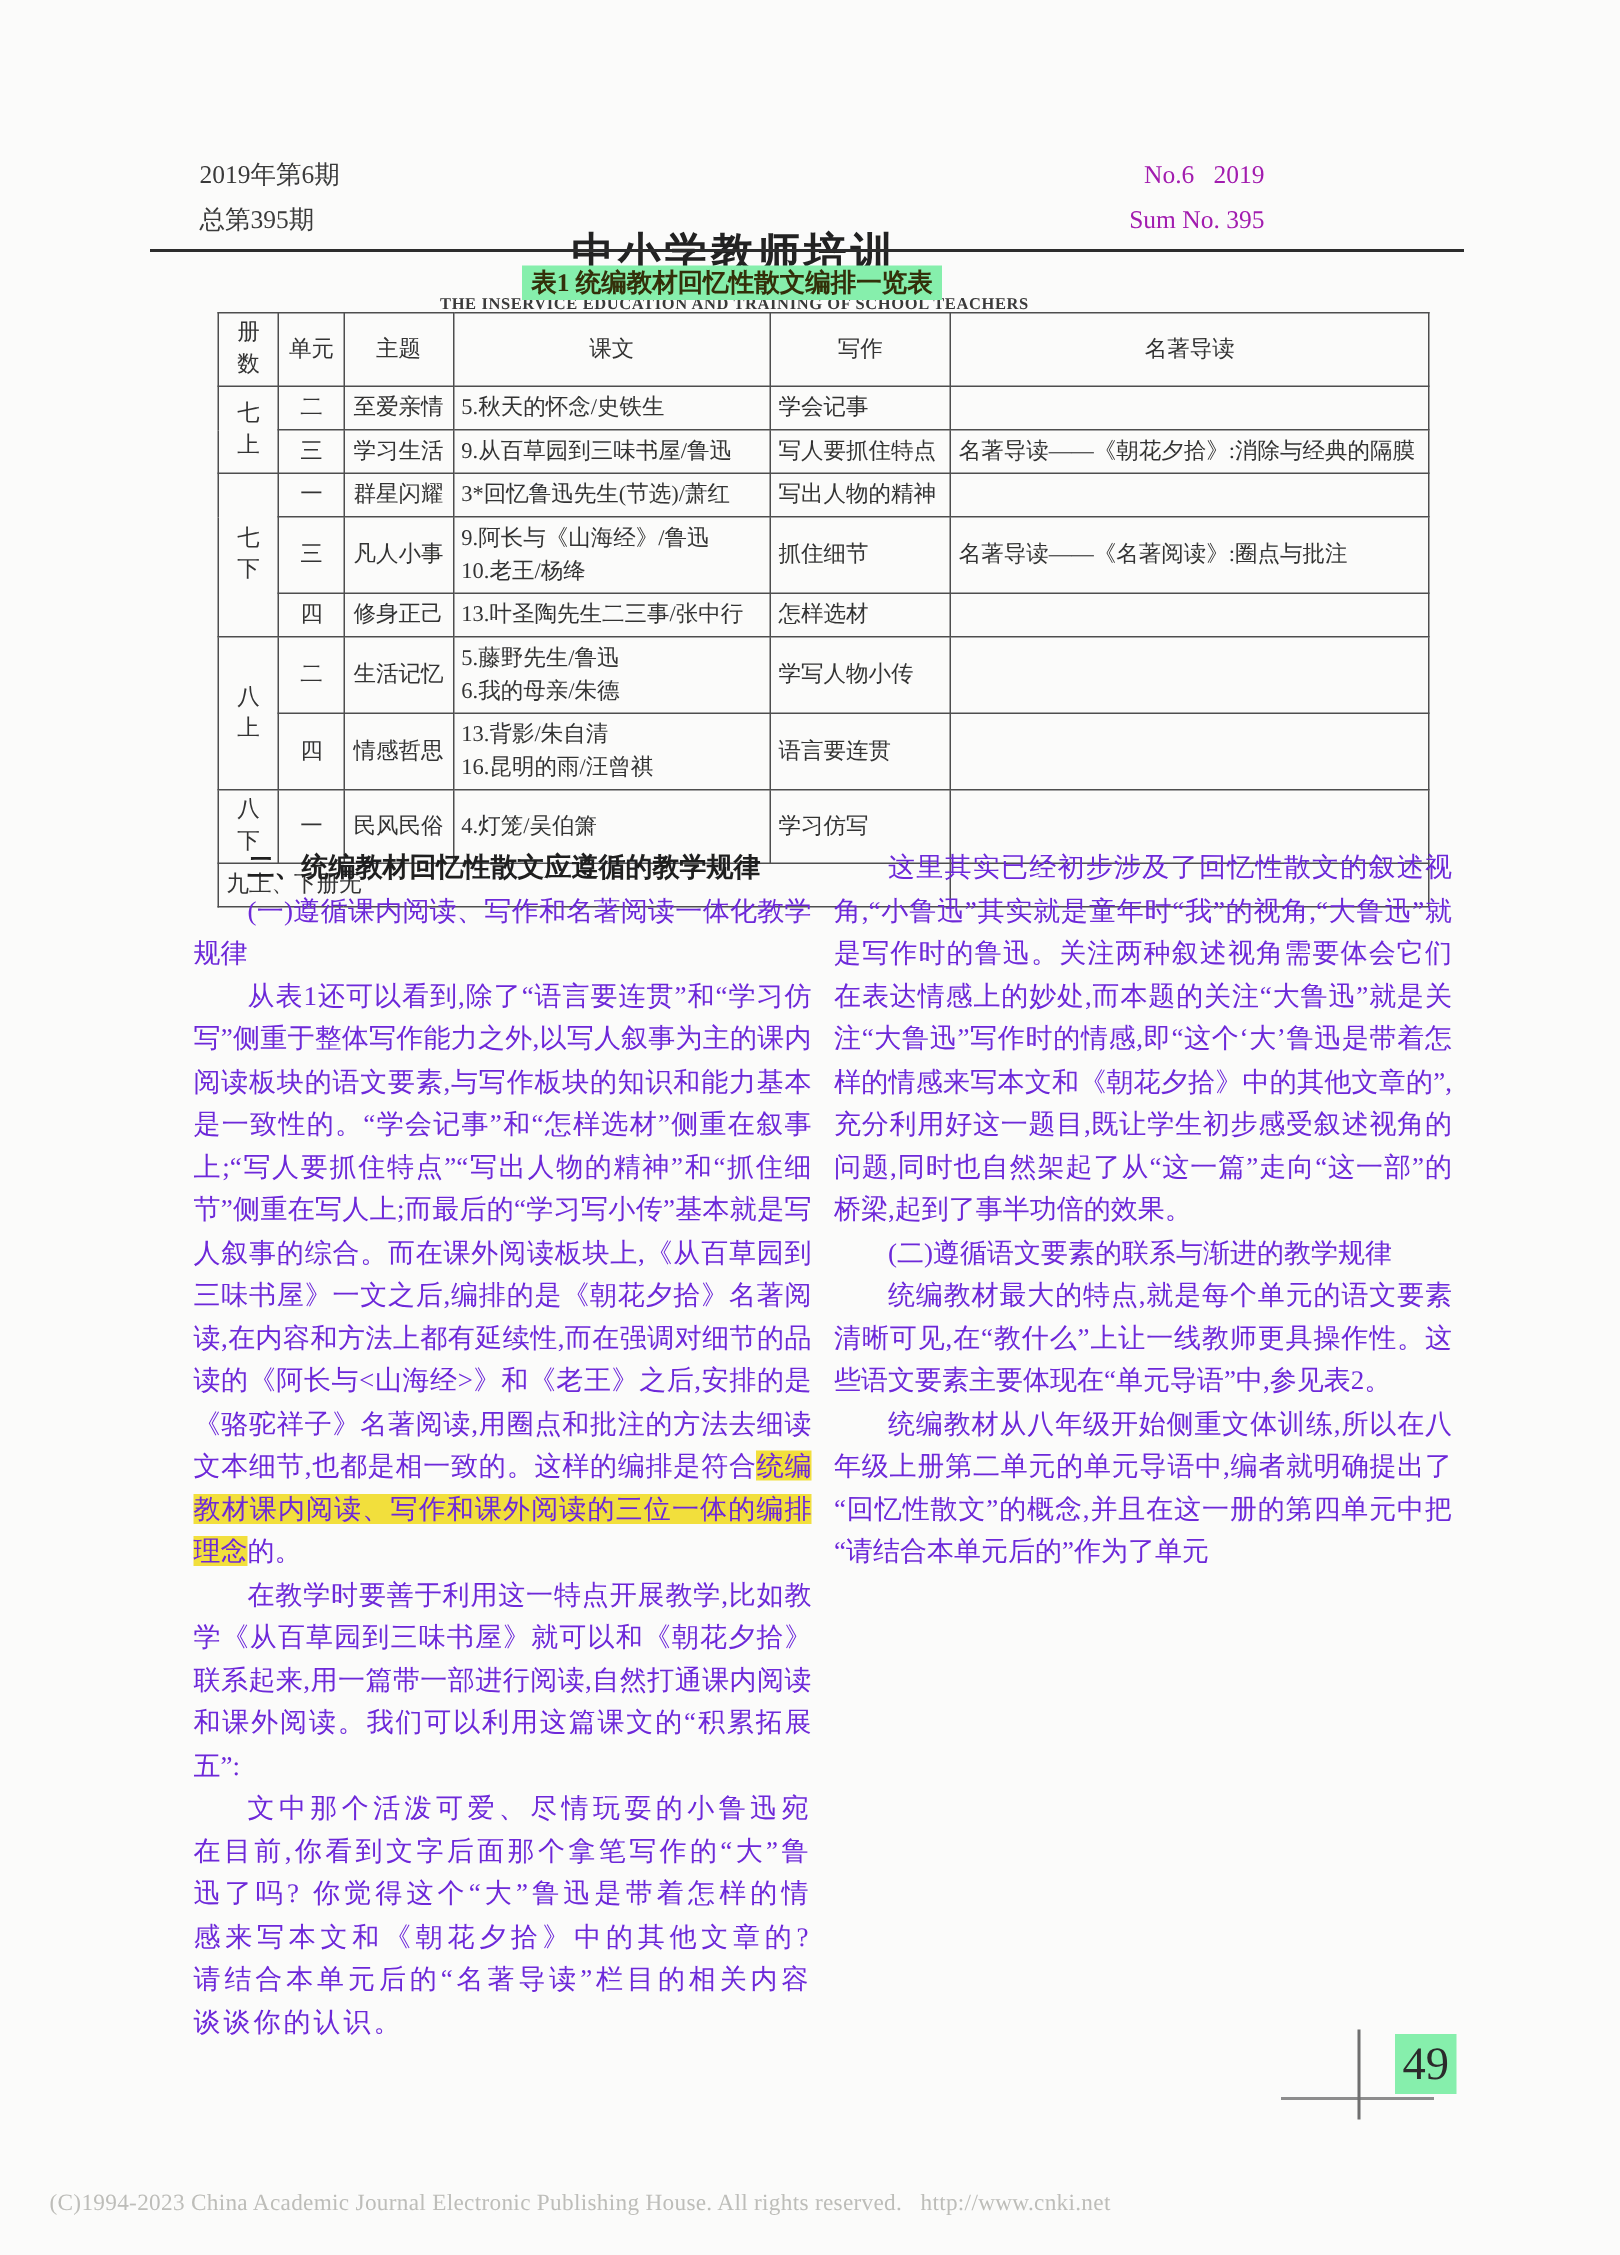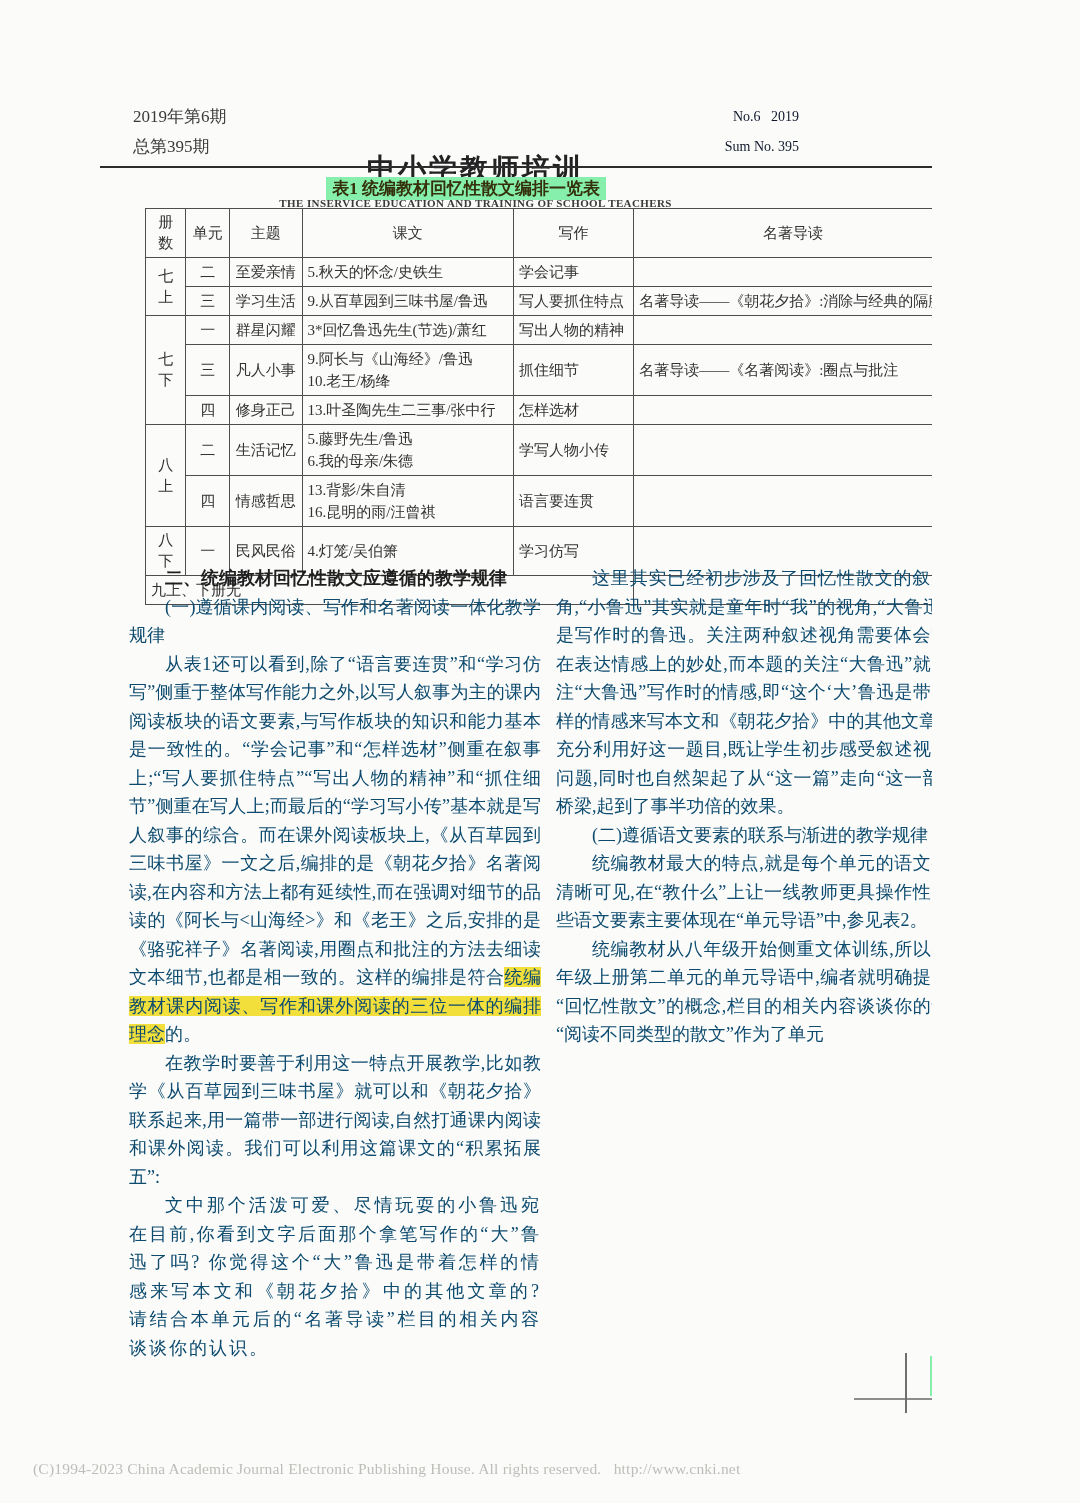"2019年第6期" .page { padding-left: none -> 44px }
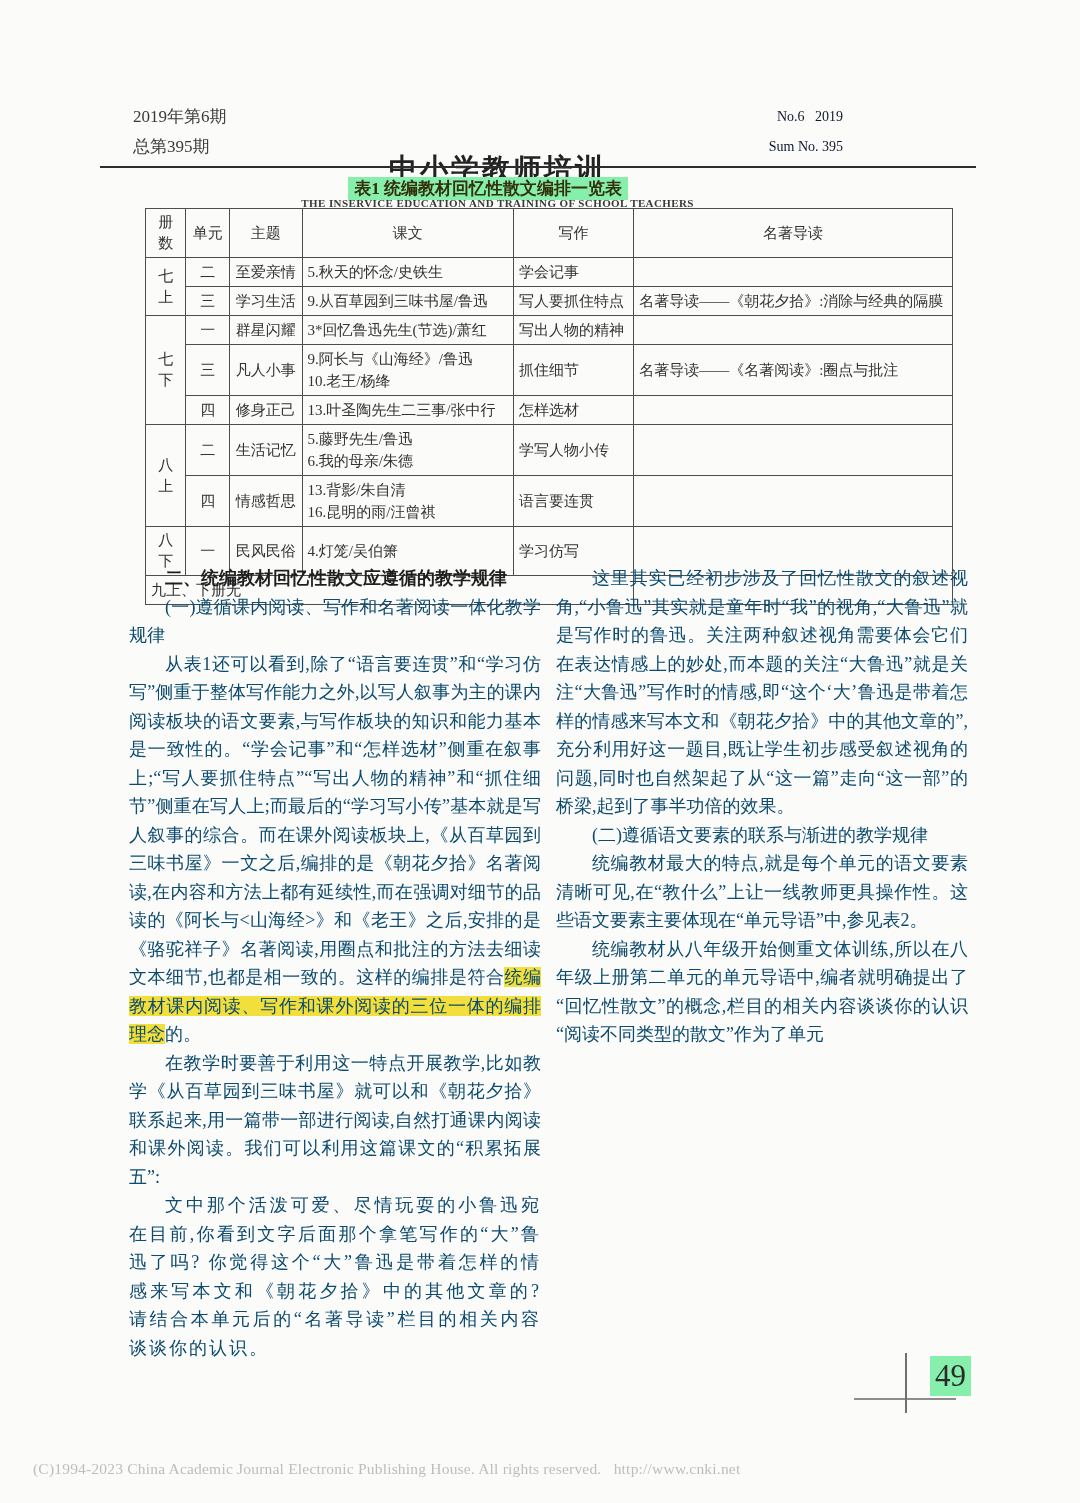"No.6 2019" .hdr-right div { color: #0f172a -> #a21caf; font-size: 14px -> 17px }
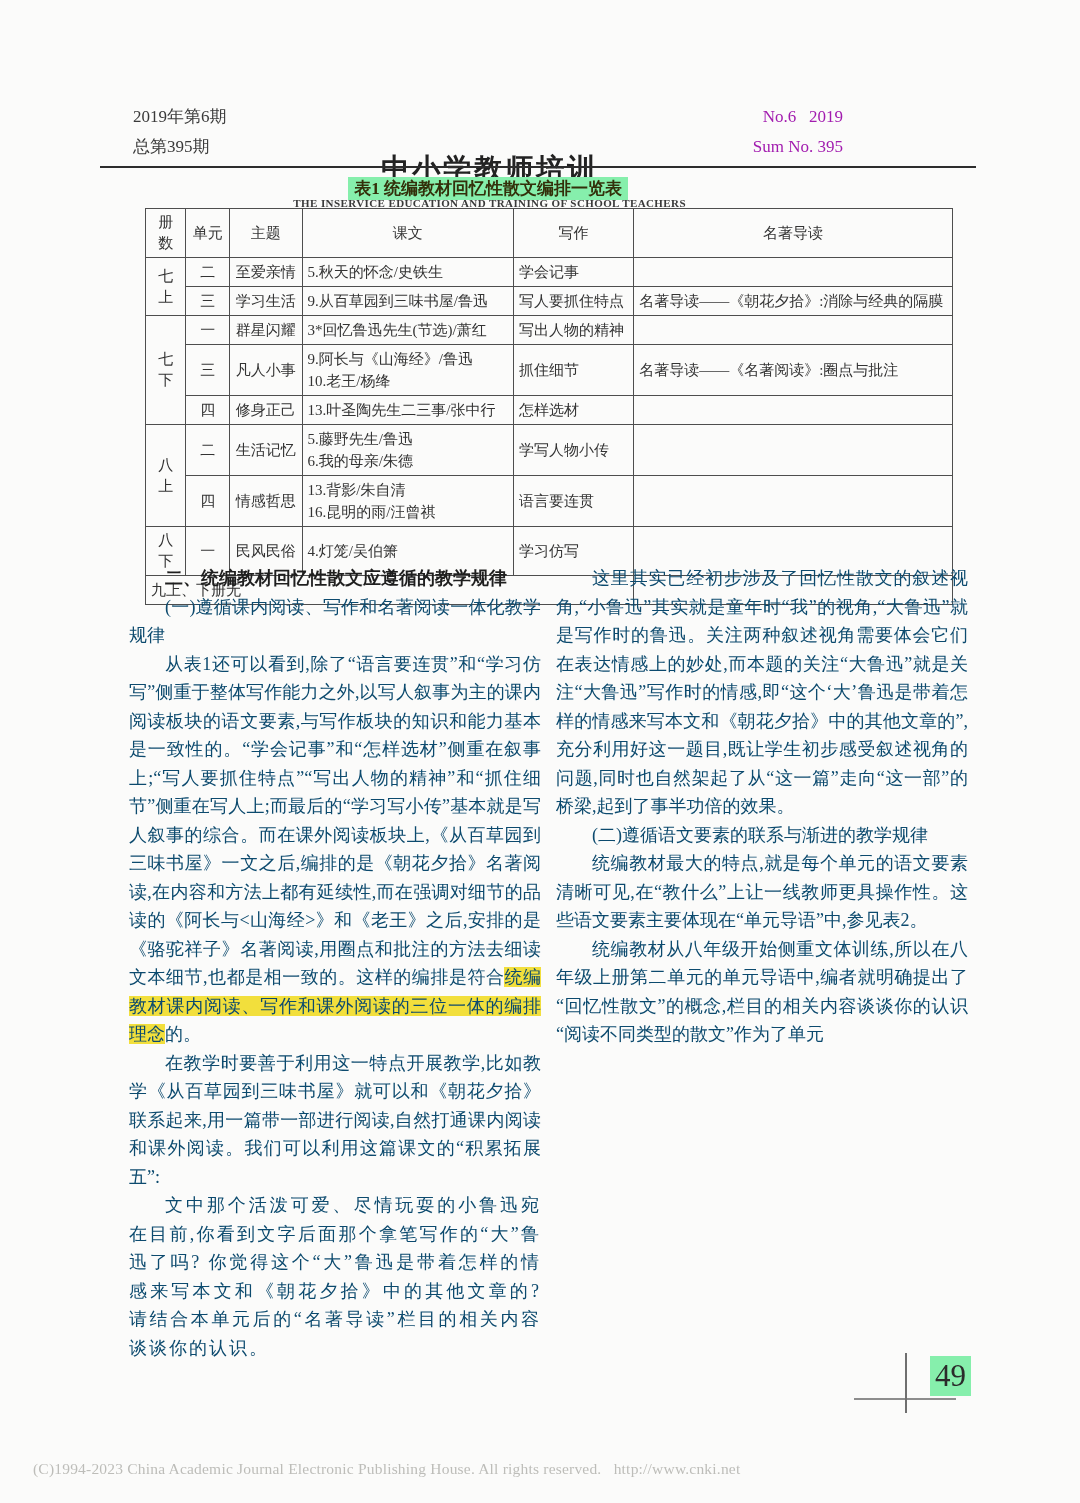"这里其实已经初步涉及了回忆性散文的叙述视角,“小鲁迅”其实就是童年时“我”的视角" .col p { color: #0c4a6e -> #6d28d9 }
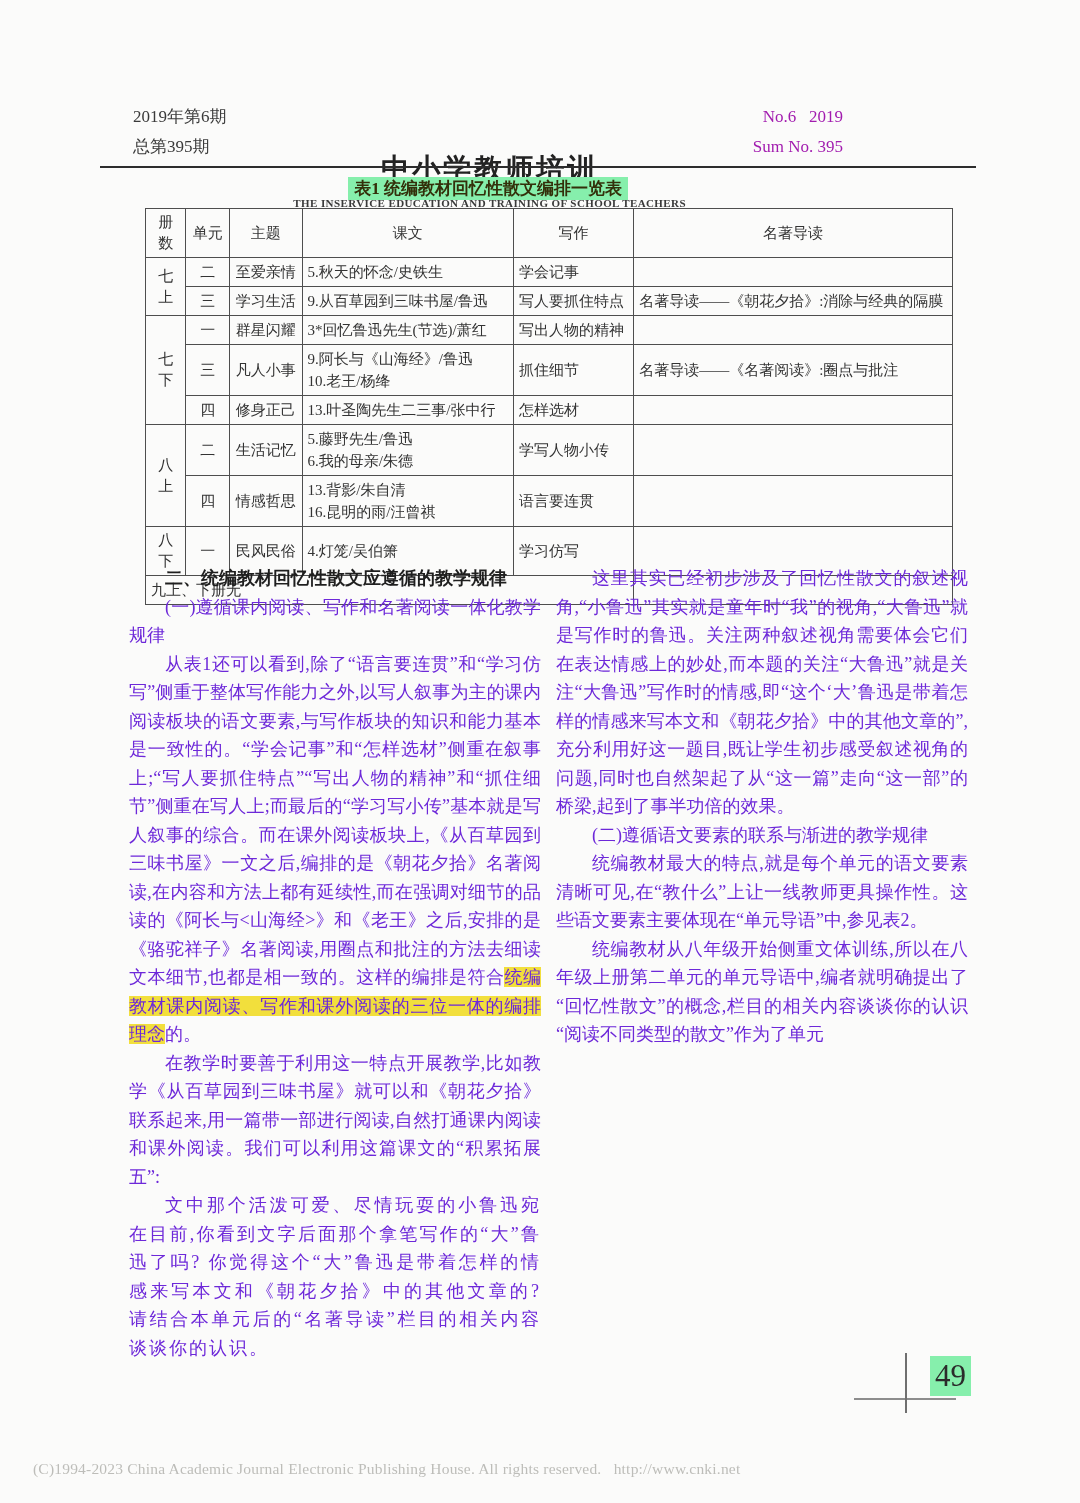"统编教材从八年级开始侧重文体训练,所以在八年级上册第二单元的单元导语中,编者就明" p { text: ,栏目的相关内容谈谈你的认识“阅读不同类型的散文 -> ,并且在这一册的第四单元中把“请结合本单元后的 }
